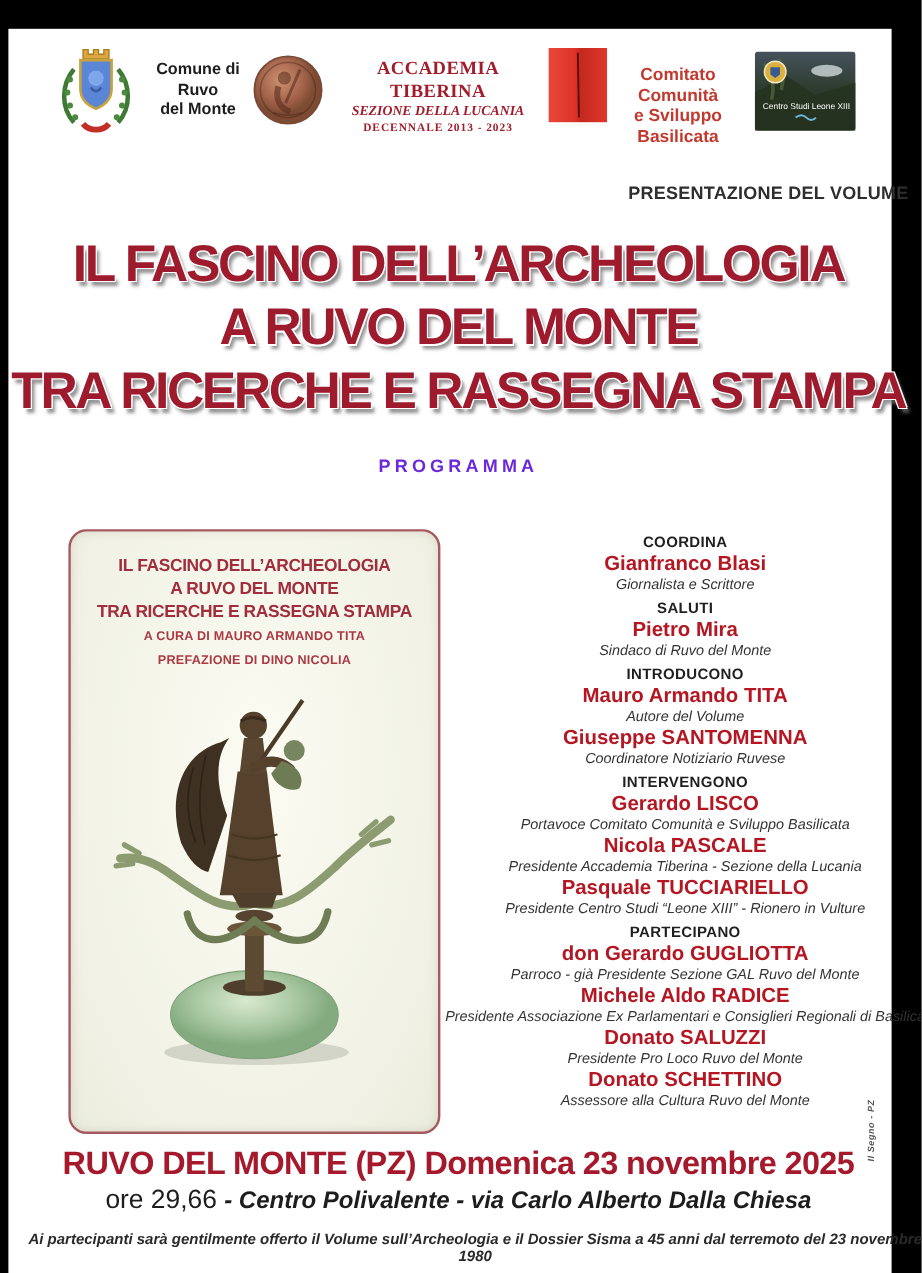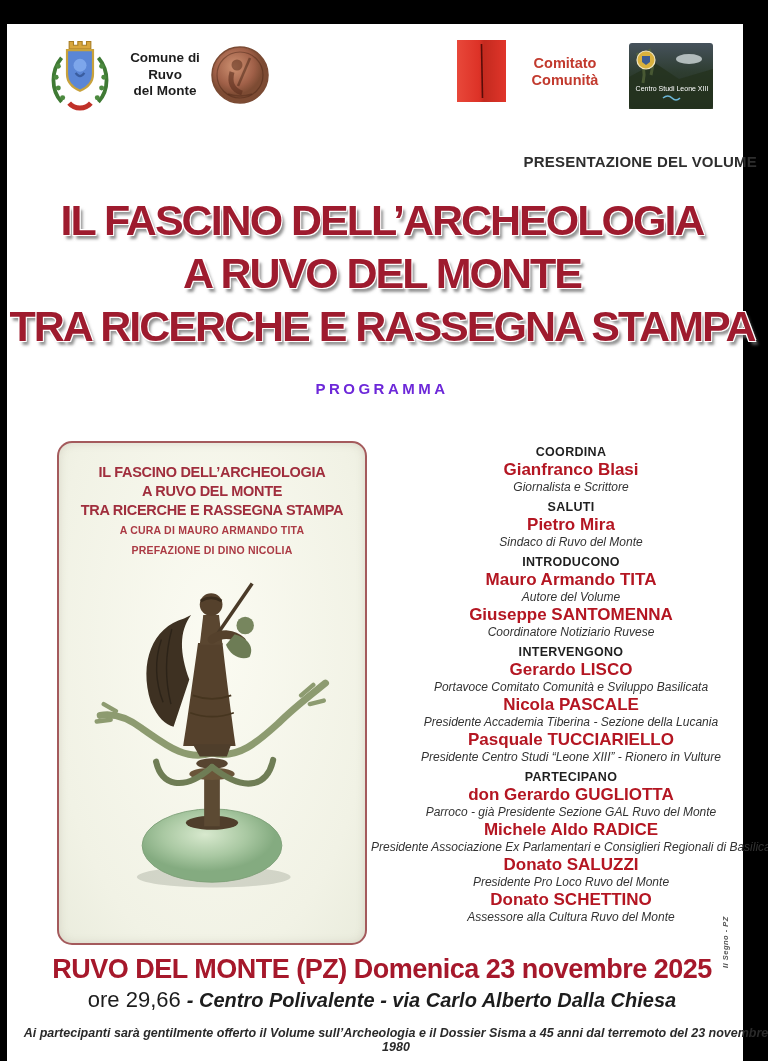"ACCADEMIA TIBERINA" div.abs { html: none -> <div> <div>ACCADEMIA TIBERINA</div> <div>SEZIONE DELLA LUCANIA</div> <div>DECENNALE 2013 - 2023</div> </div> }
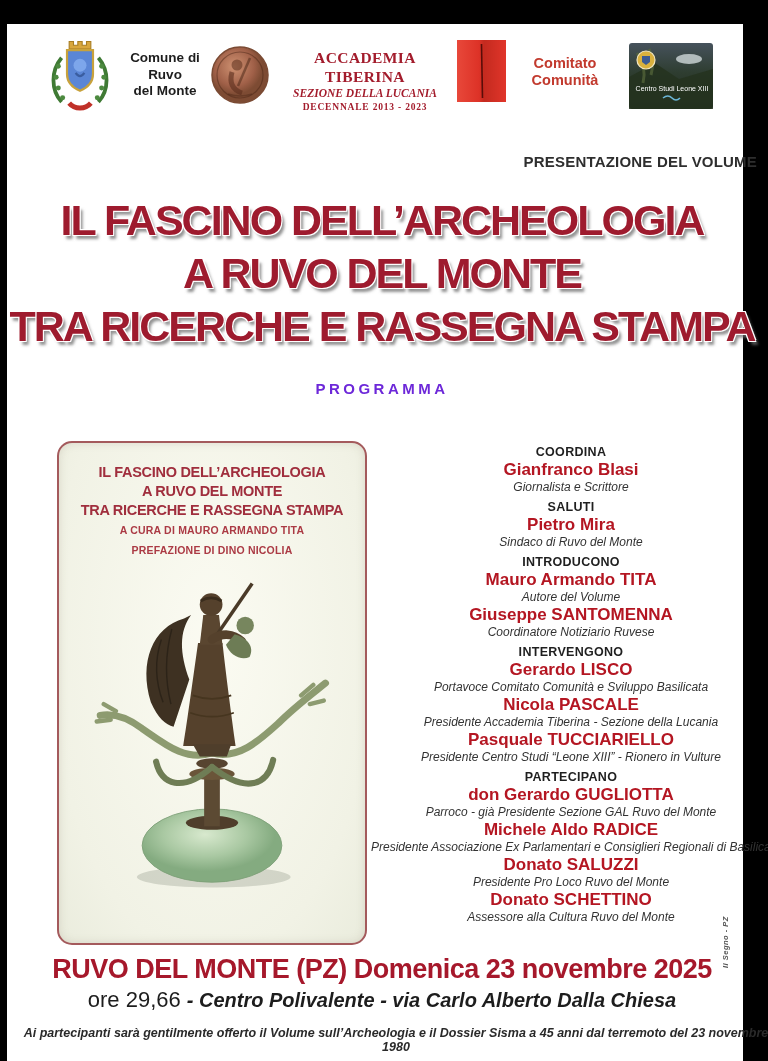"e Sviluppo Basilicata" div { html: none -> <div>e Sviluppo Basilicata</div> }
